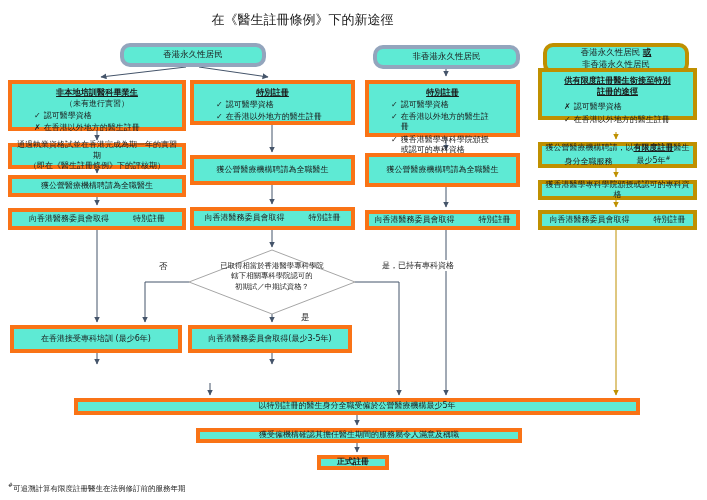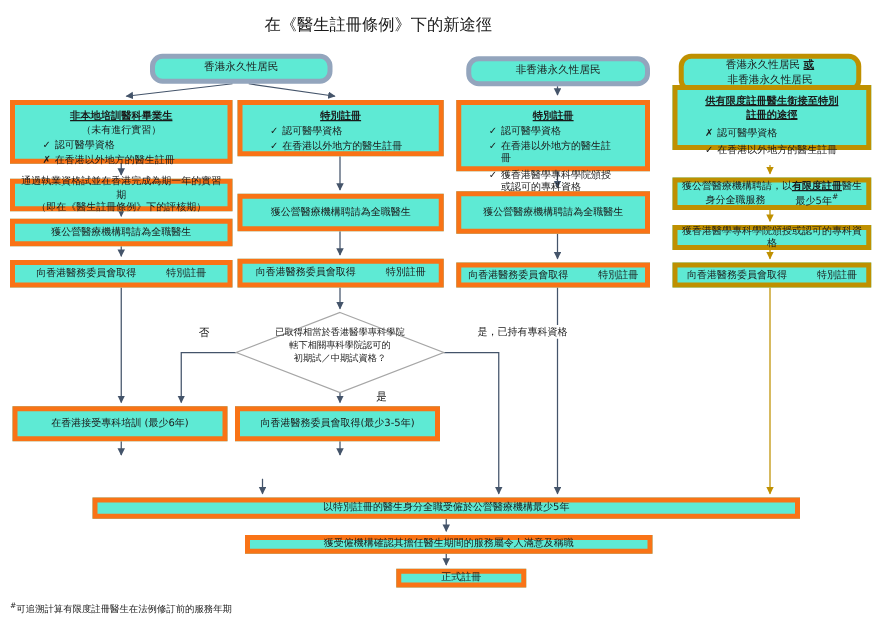"正式註冊" div.node { font-weight: normal -> bold; width: 104px -> 72px }
